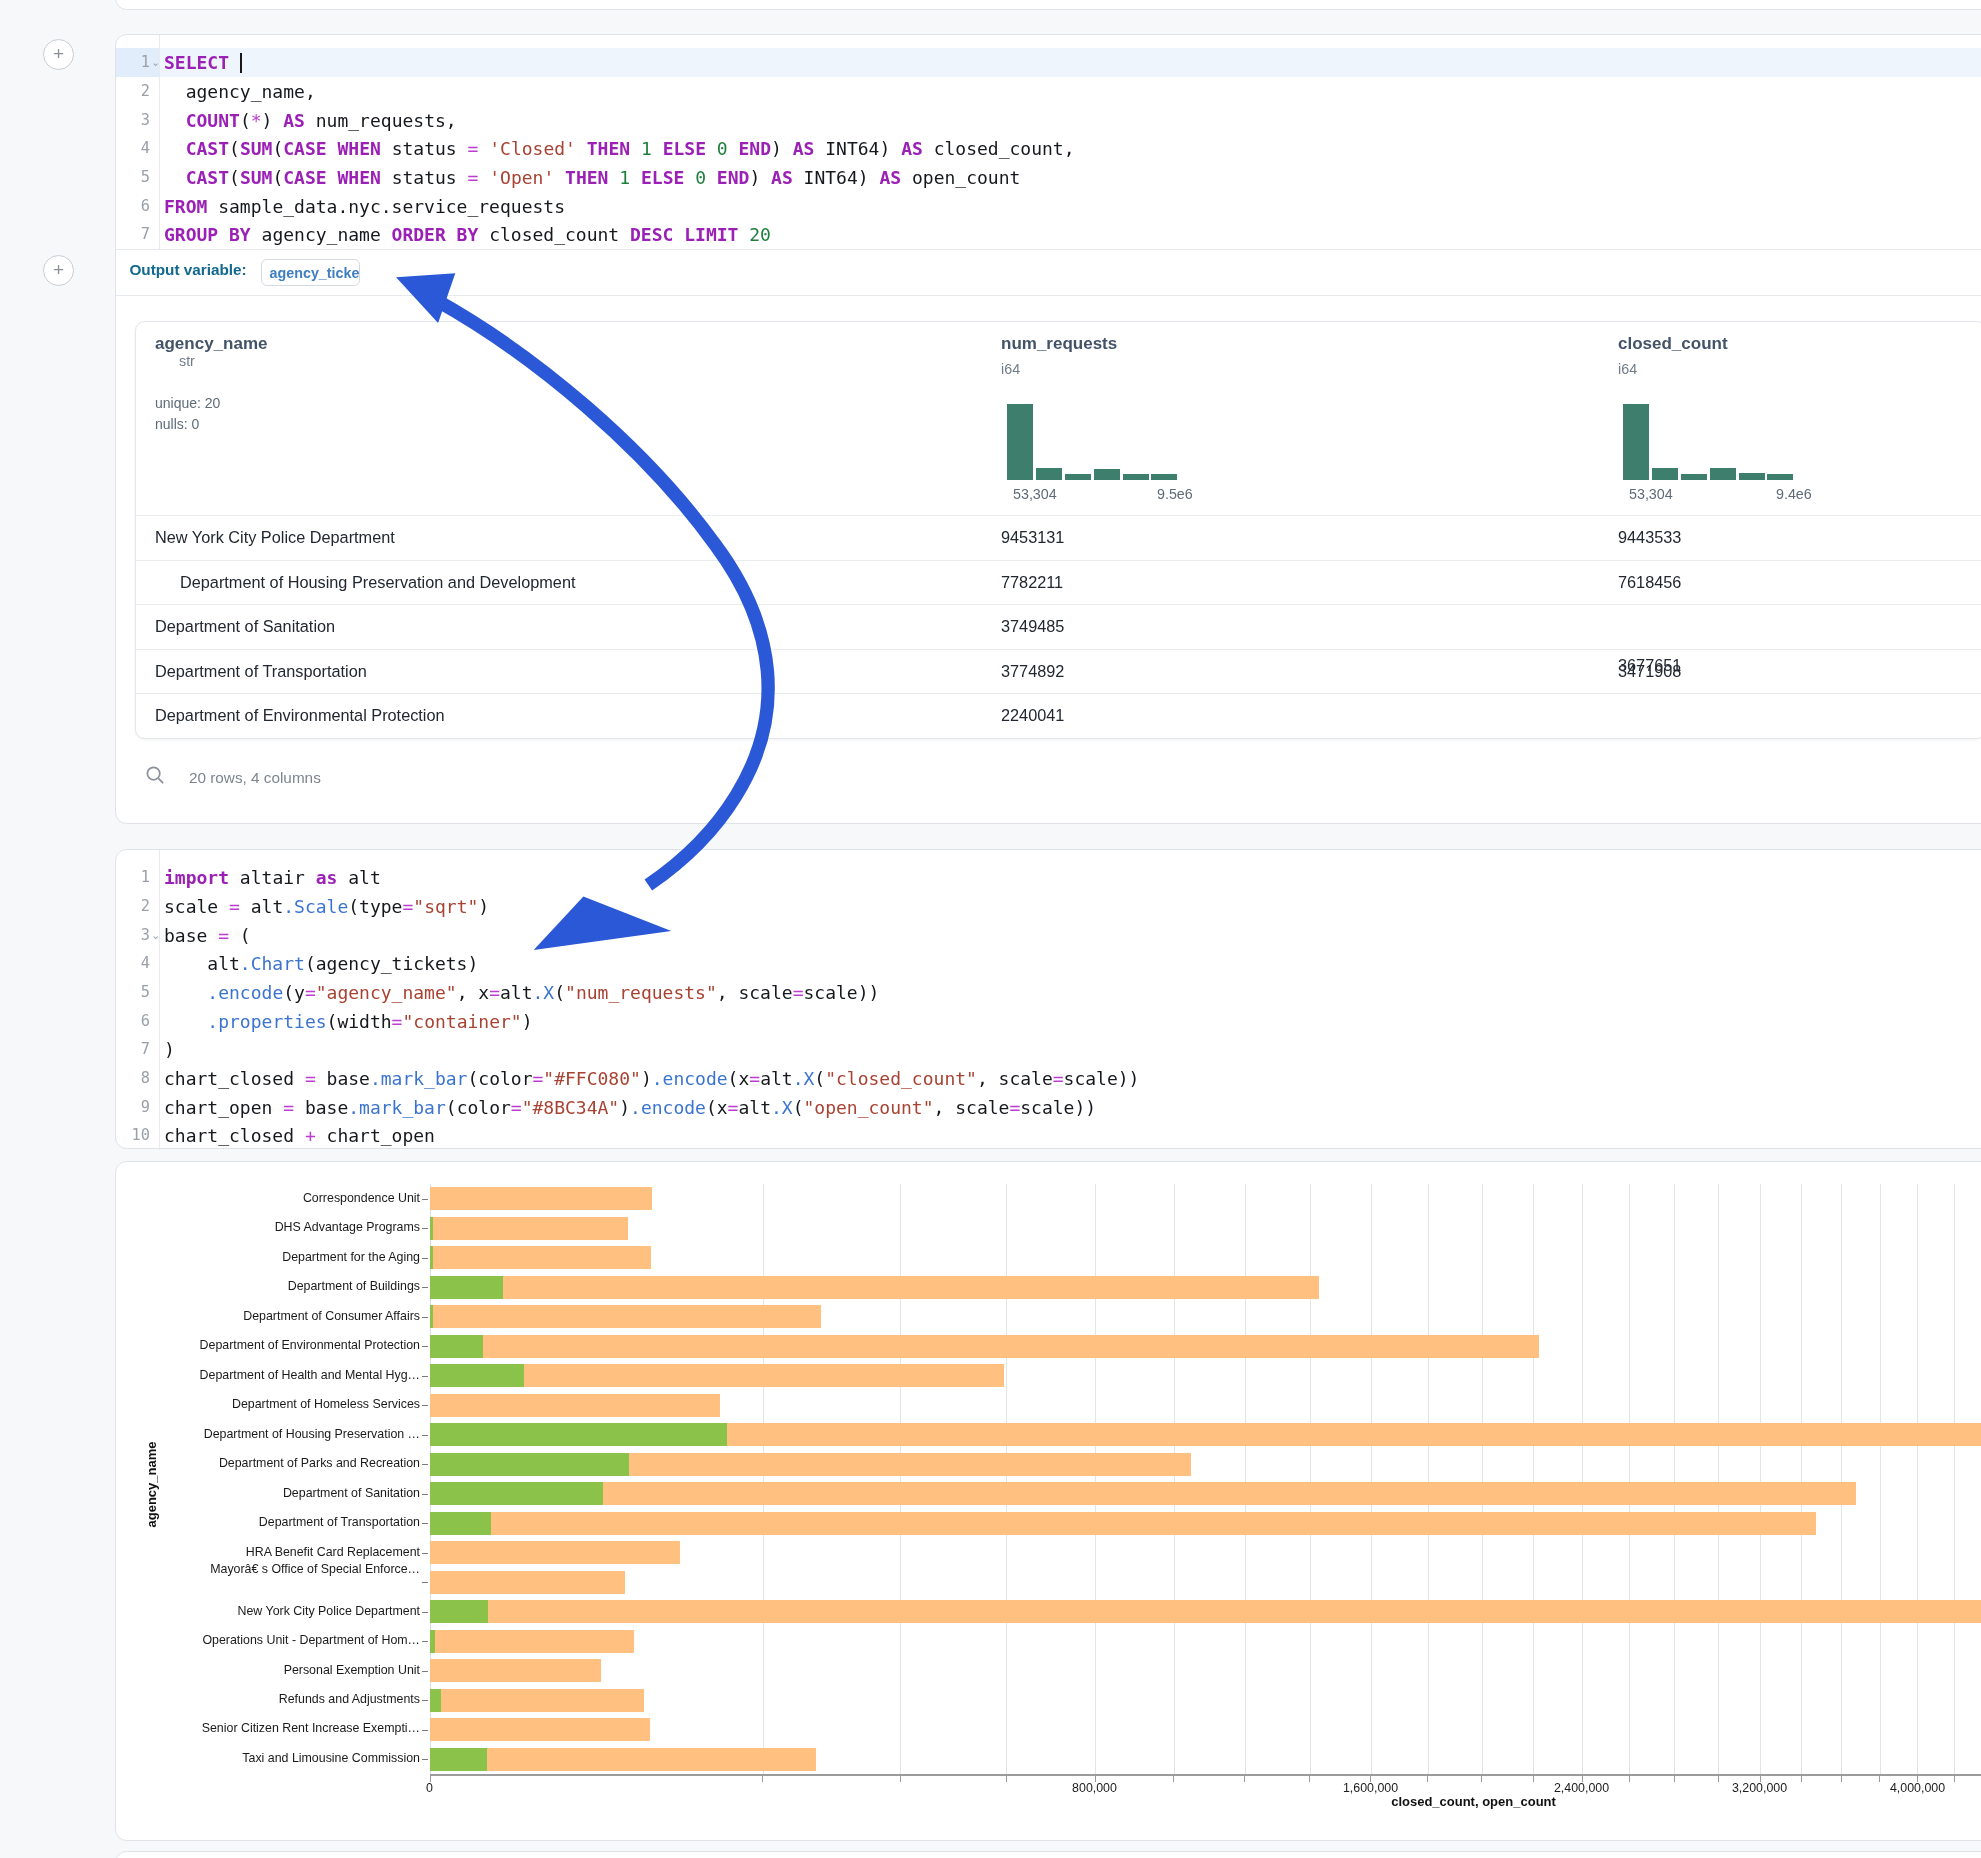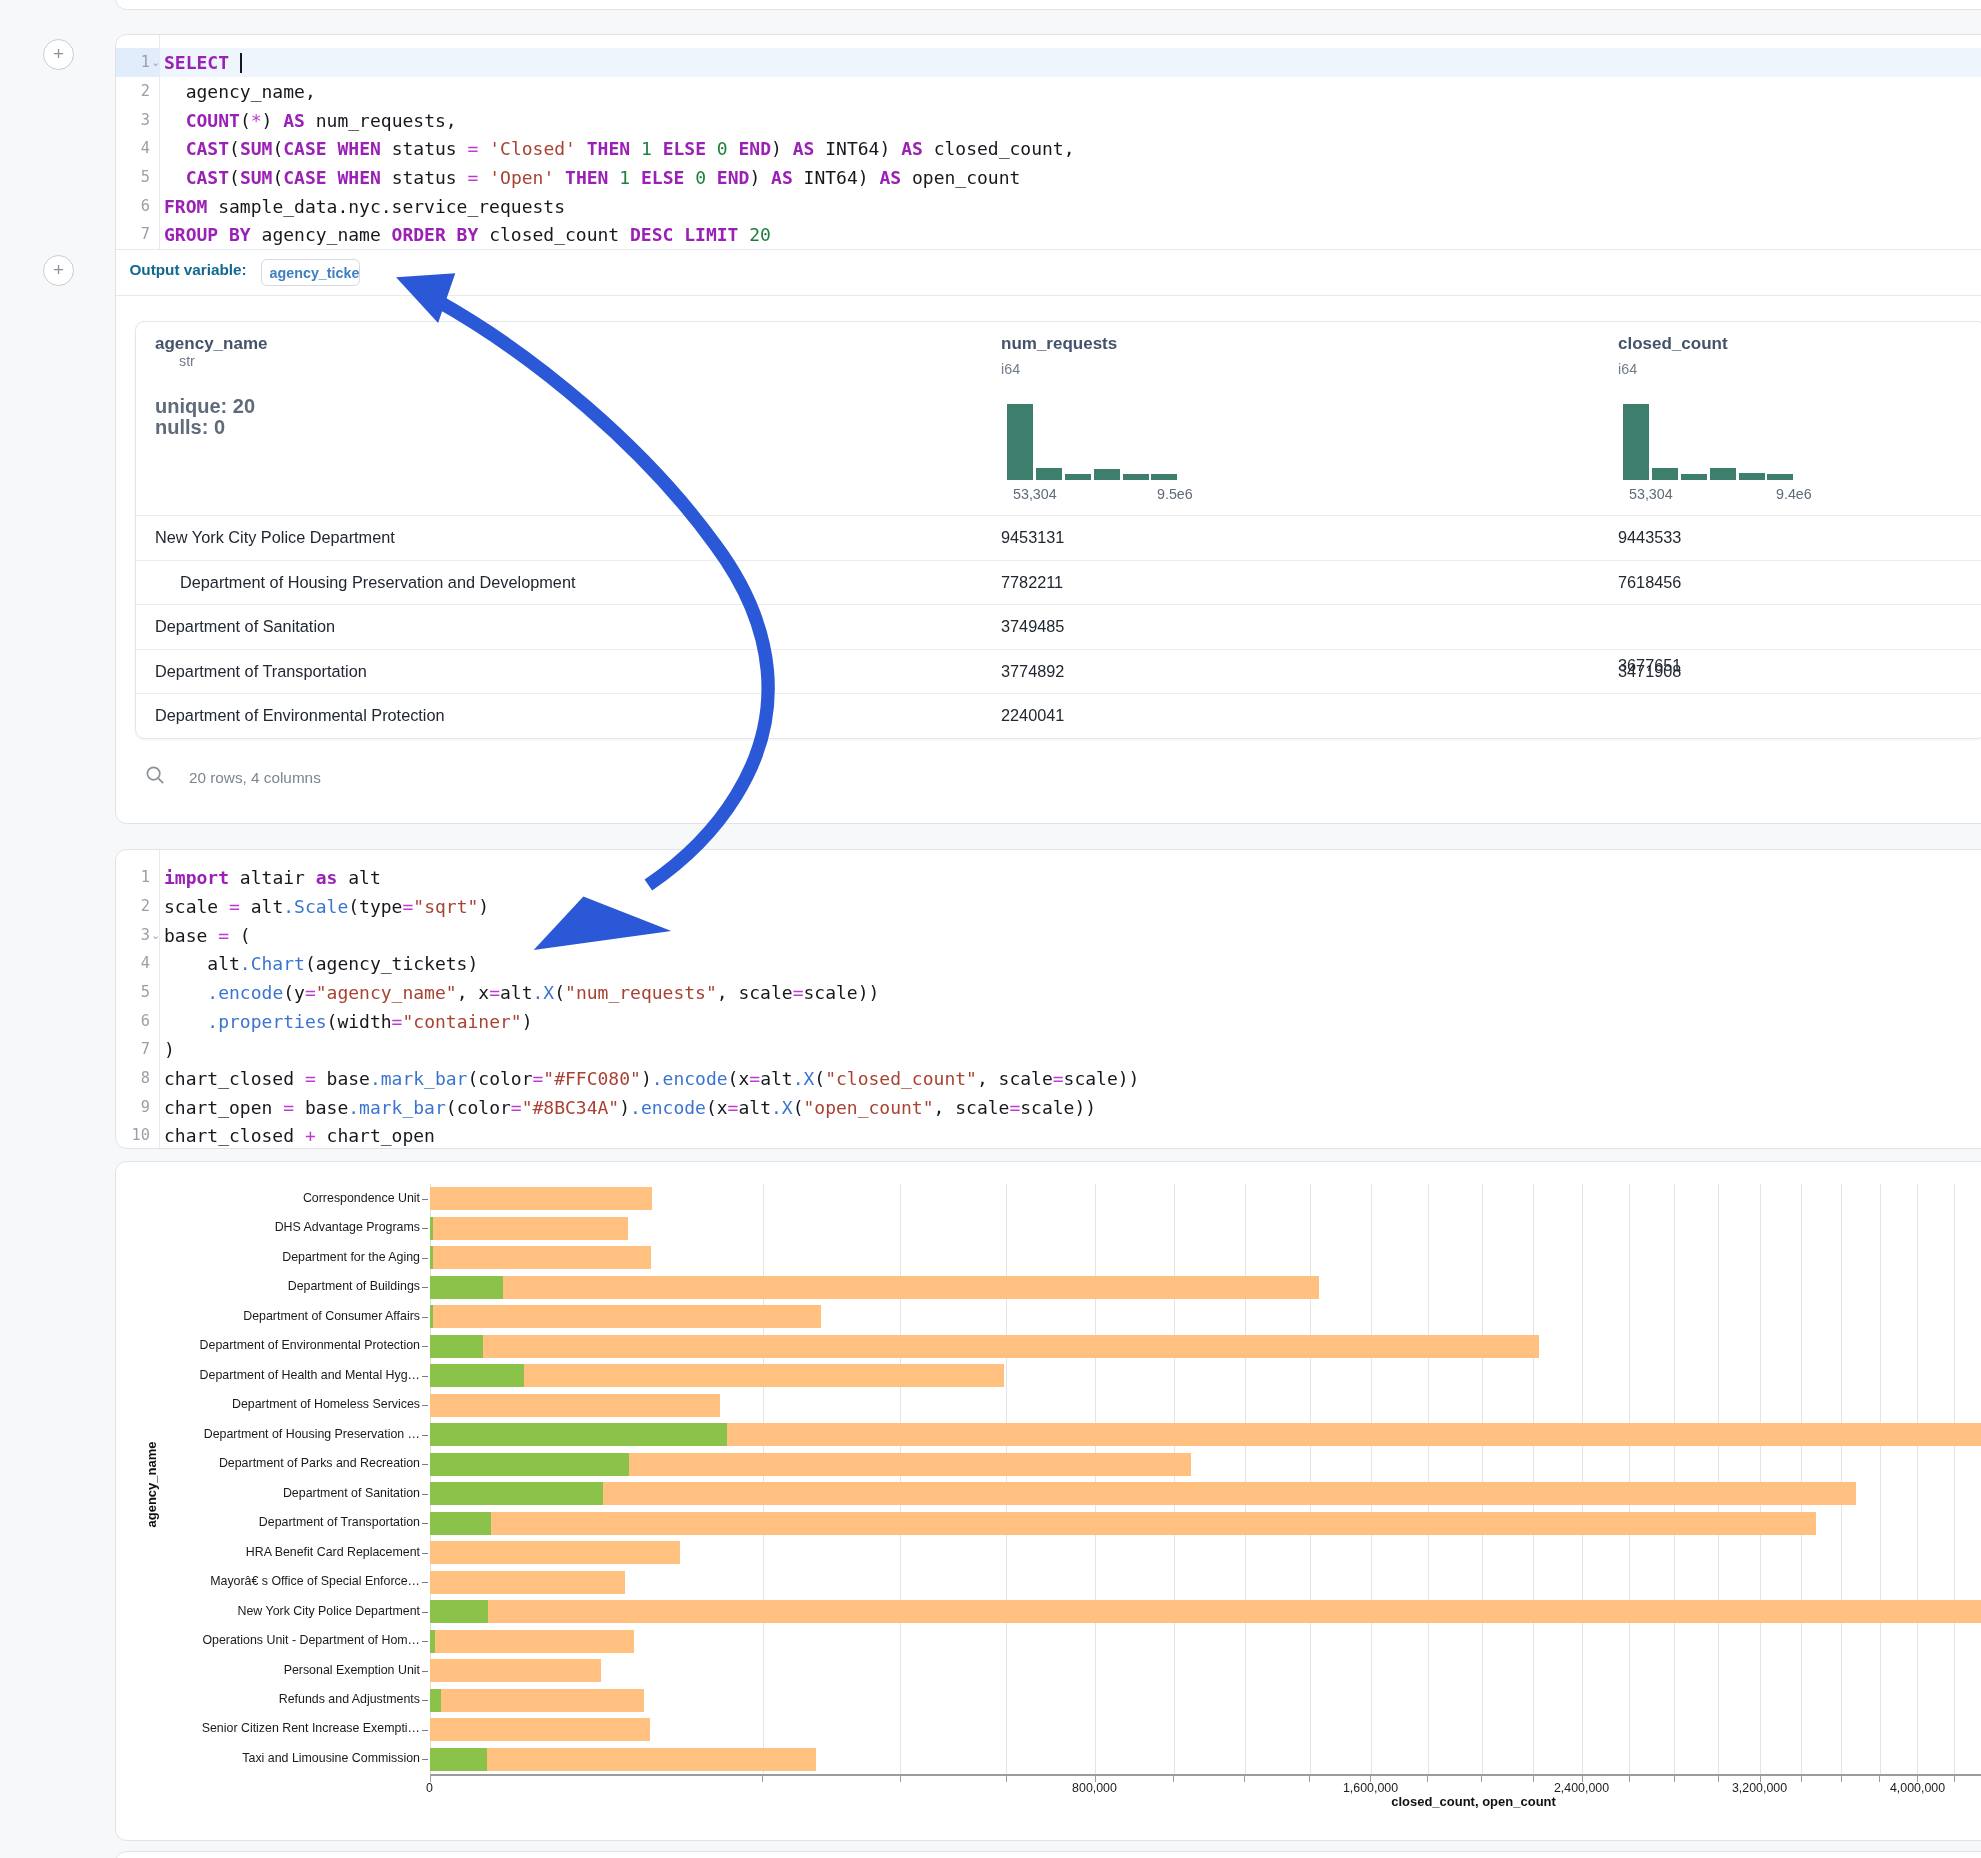"unique: 20" .colstat { font-size: 20px -> 14px; font-weight: bold -> none }
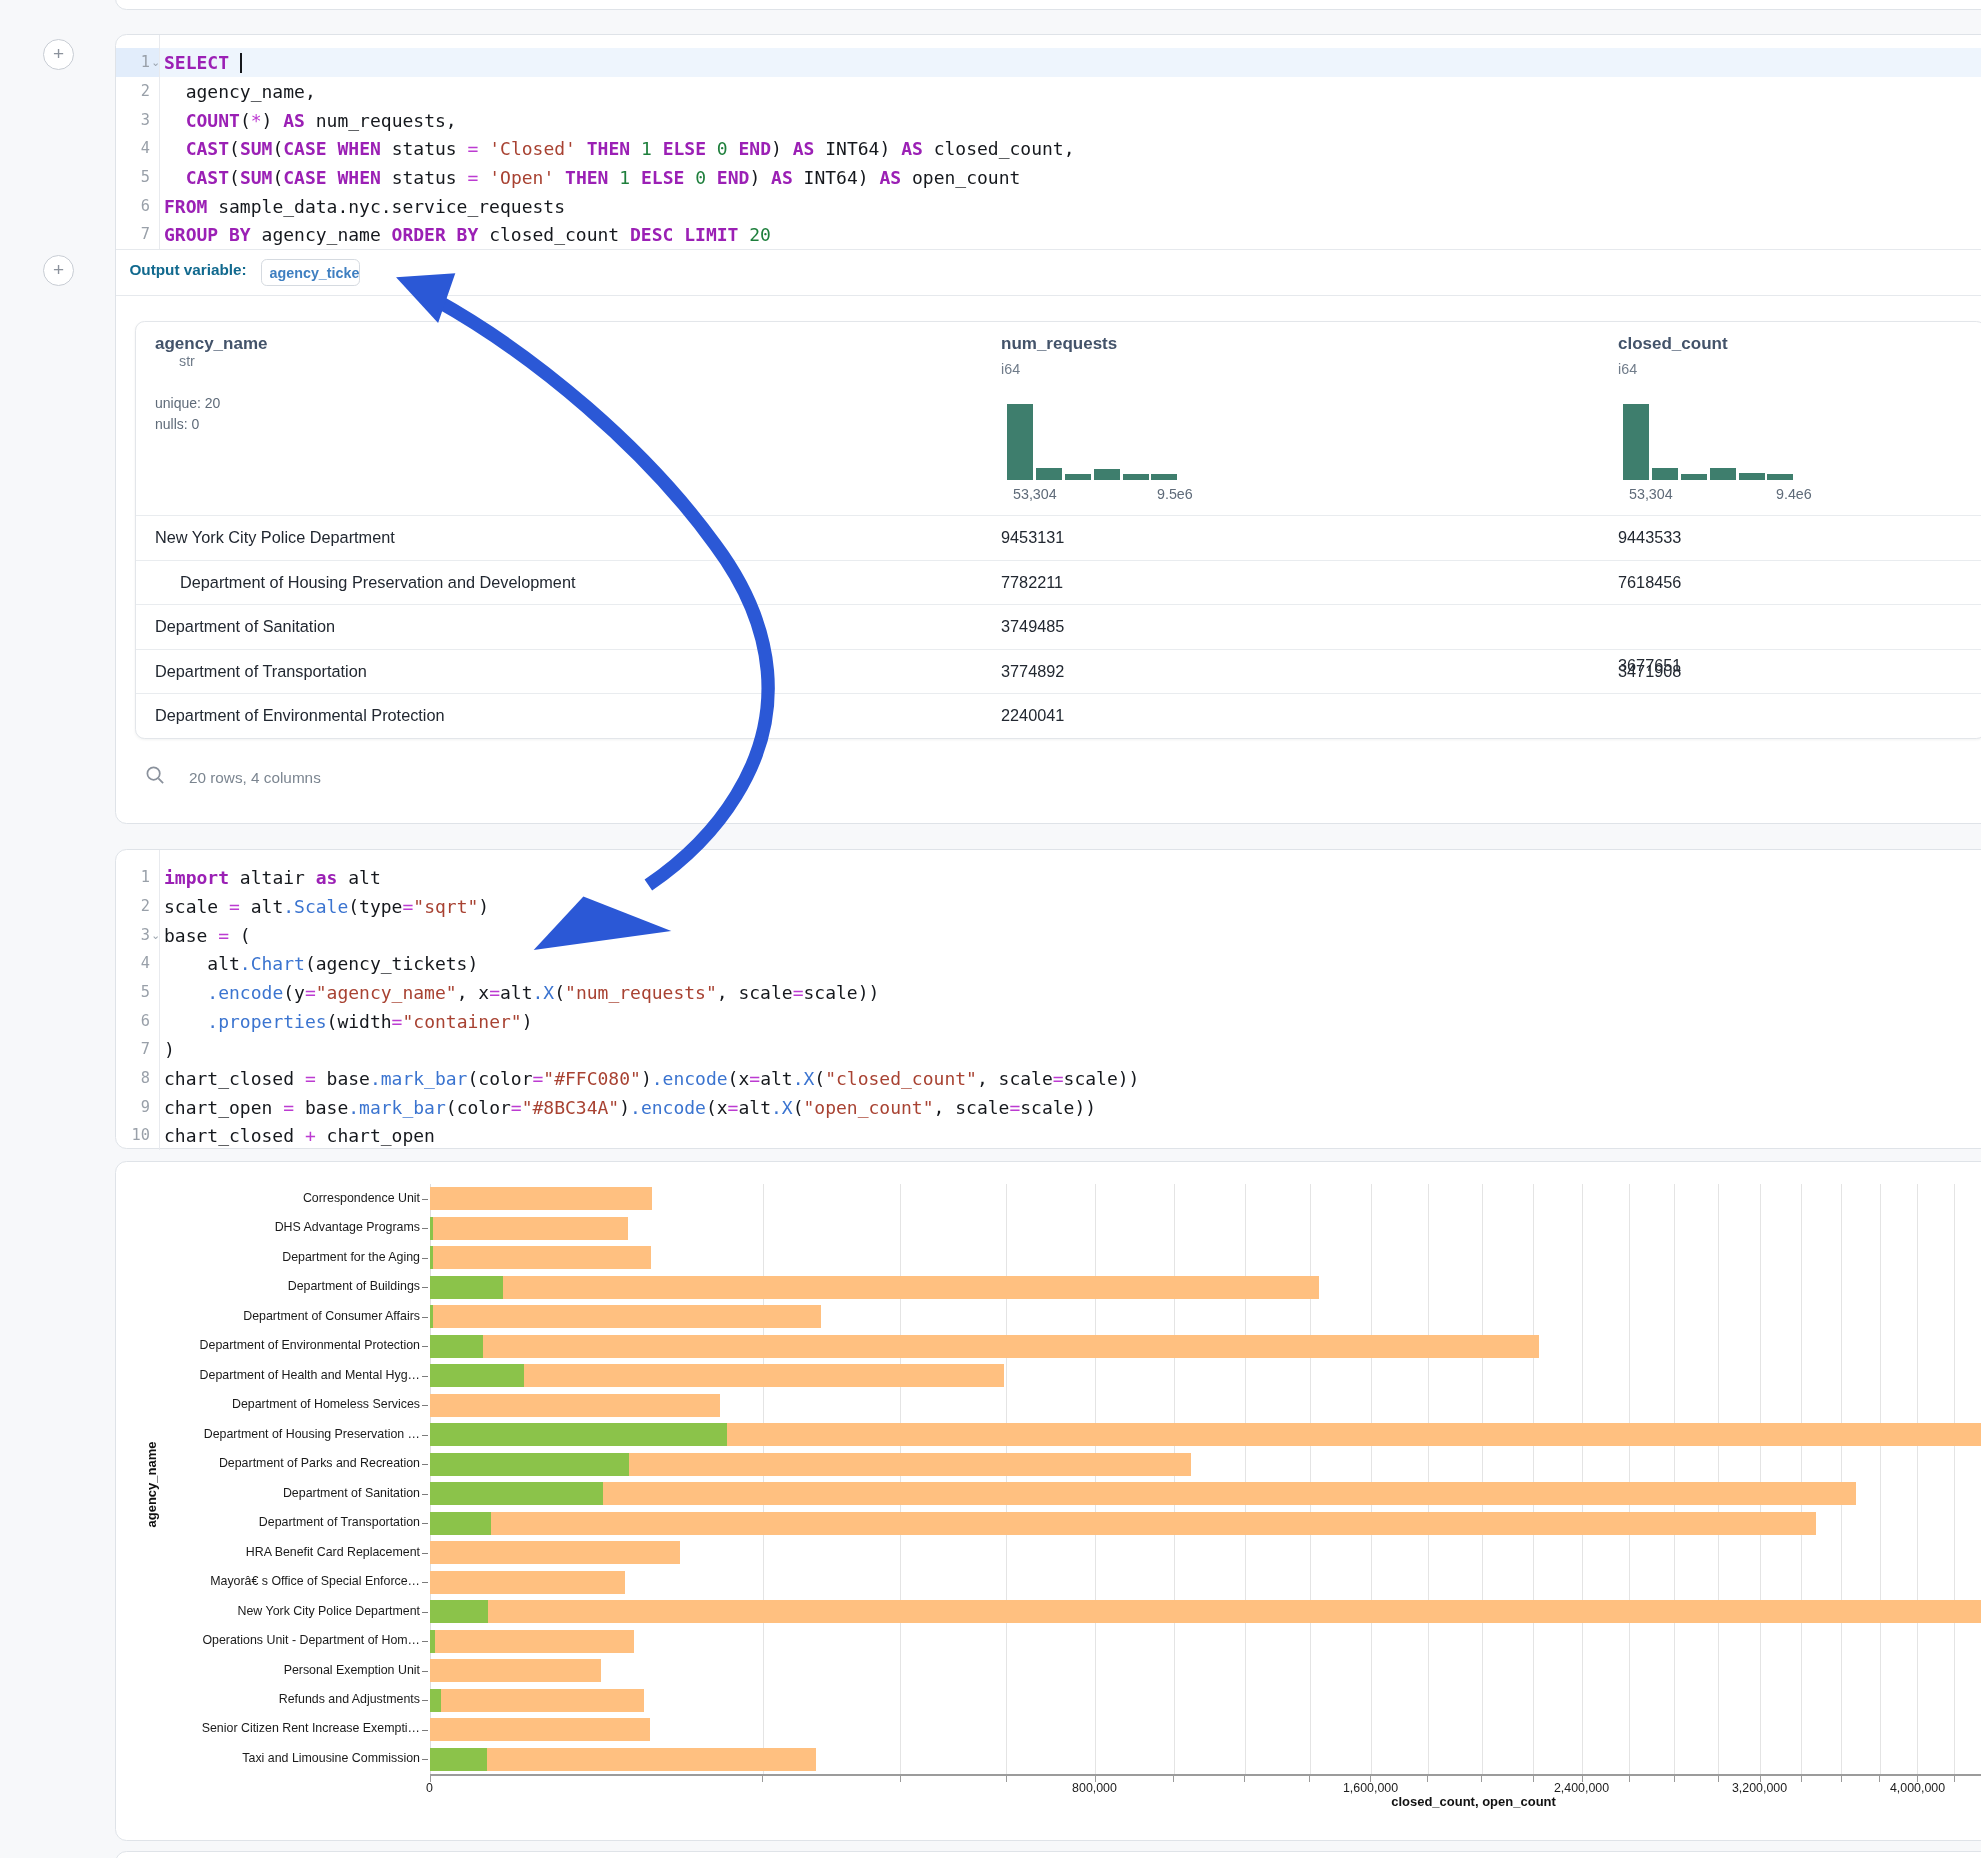"Mayorâ€ s Office of Special" div.ylab { top: 412px -> 400px }
